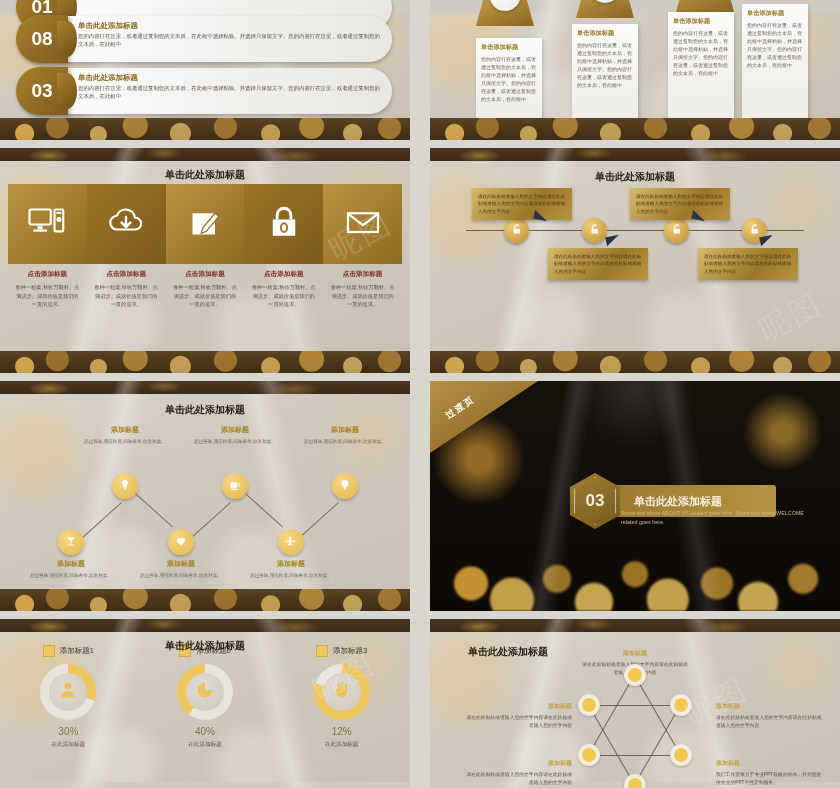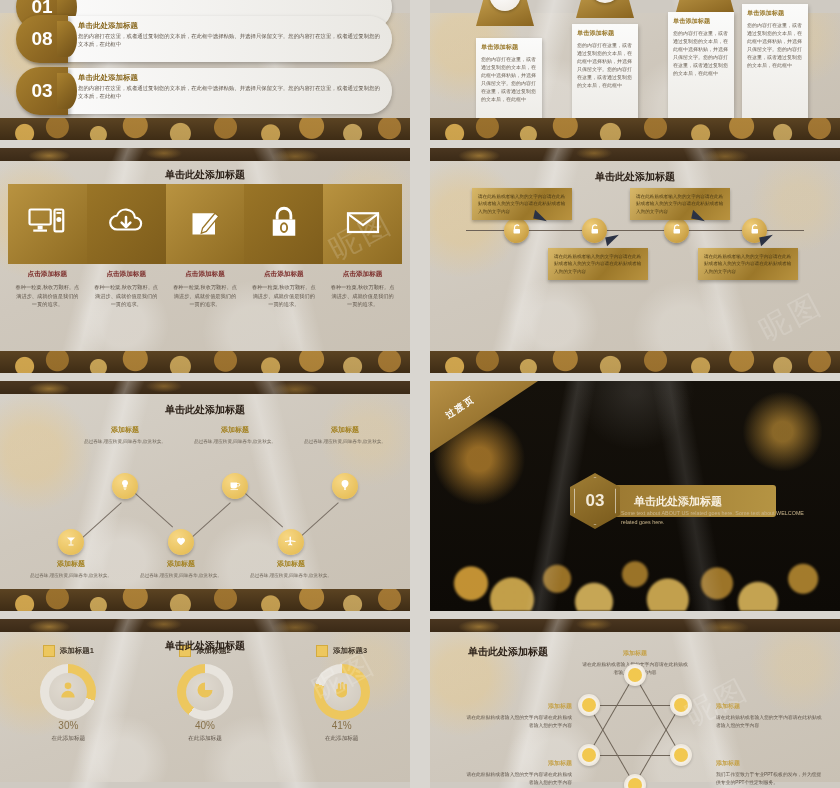"添加标题1" .dn-leg span { font-weight: bold -> normal }
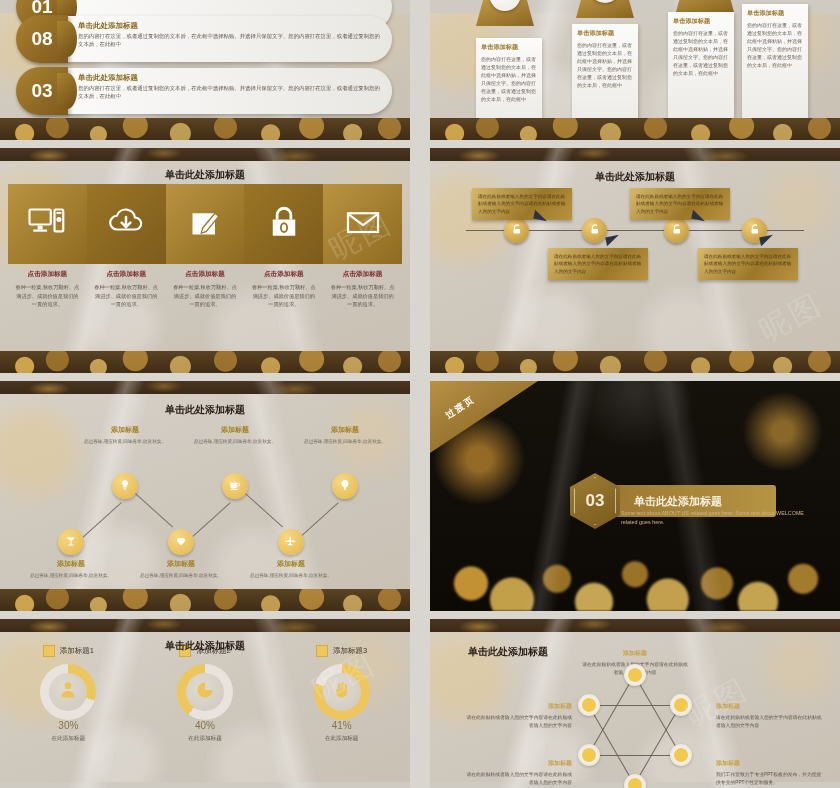"30%" .dn-pct { margin-top: none -> 6px }
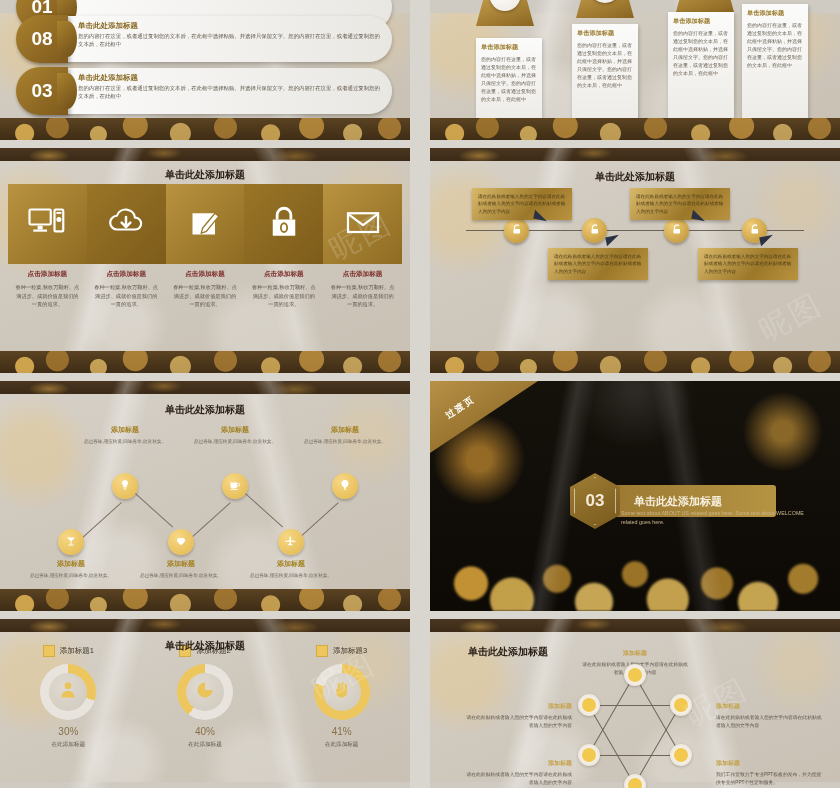"41%" div.dn-pct { text: 41% -> 12% }
